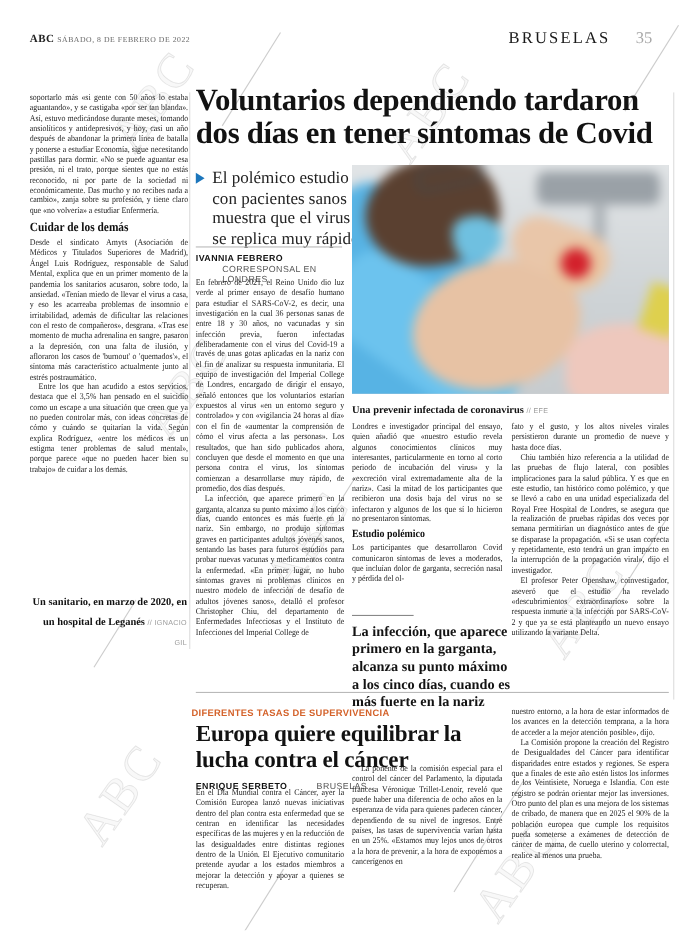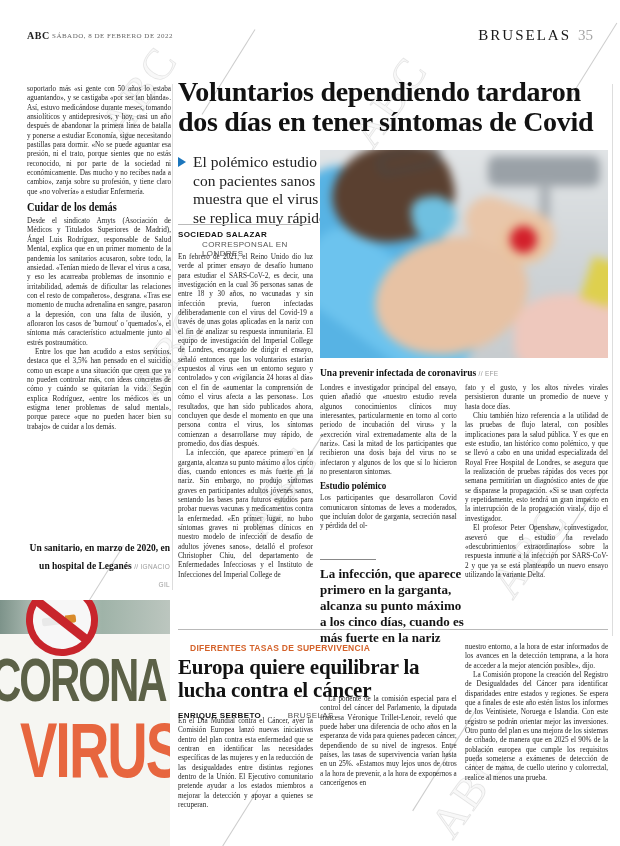"35" .pageno { margin-left: 7px -> 23px }
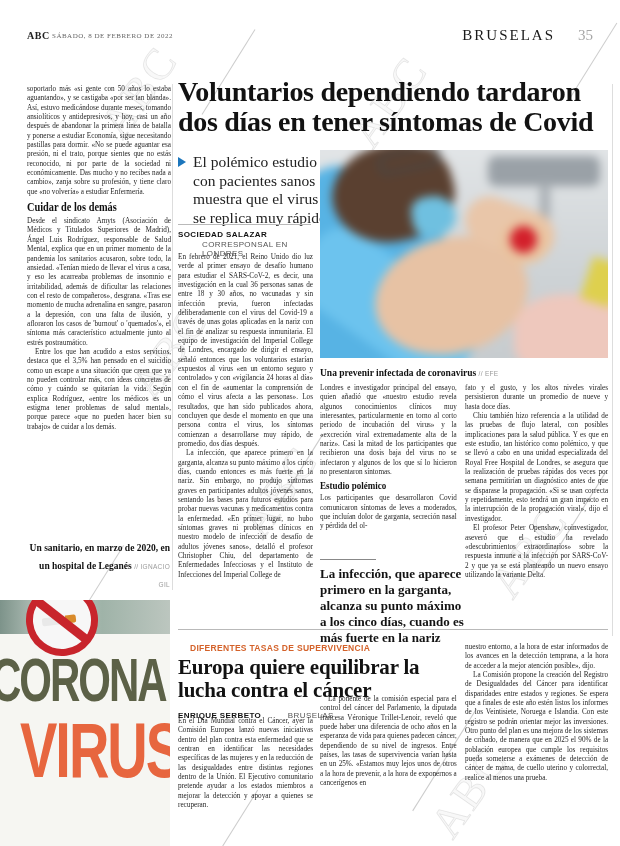"SOCIEDAD SALAZAR" div.byname { text: SOCIEDAD SALAZAR -> IVANNIA FEBRERO }
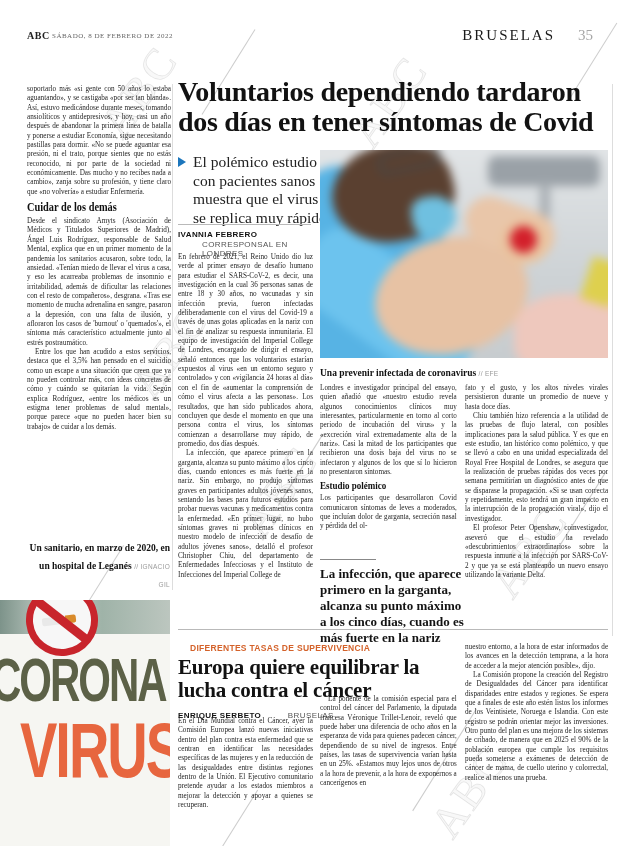"CORONA" div.abs { html: <div> <div></div> <div> <div></div> <div></div> </div> <div>CORONA</div> <div>VIRUS</div> </div> -> none }
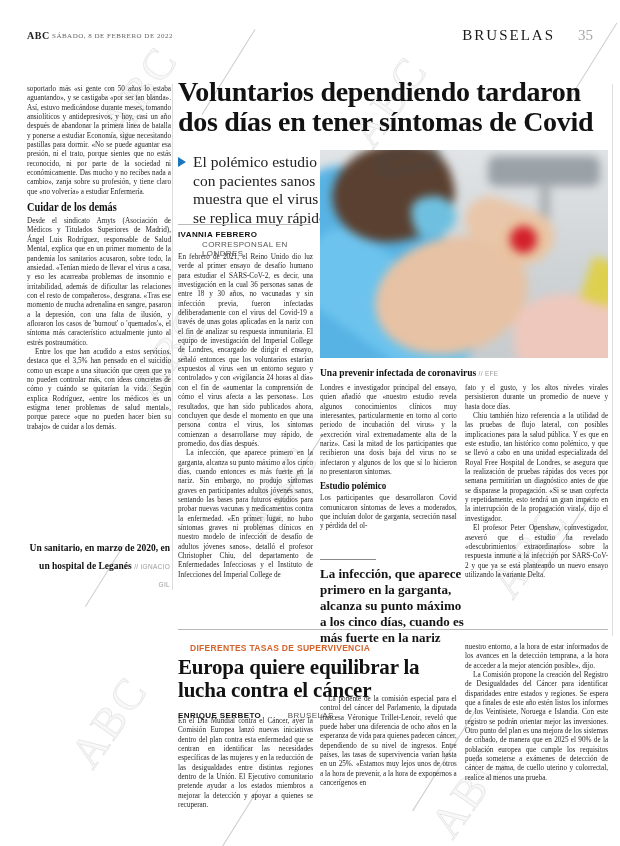"DIFERENTES TASAS DE SUPERVIVENCIA" div.abs { left: 190px -> 174px }
